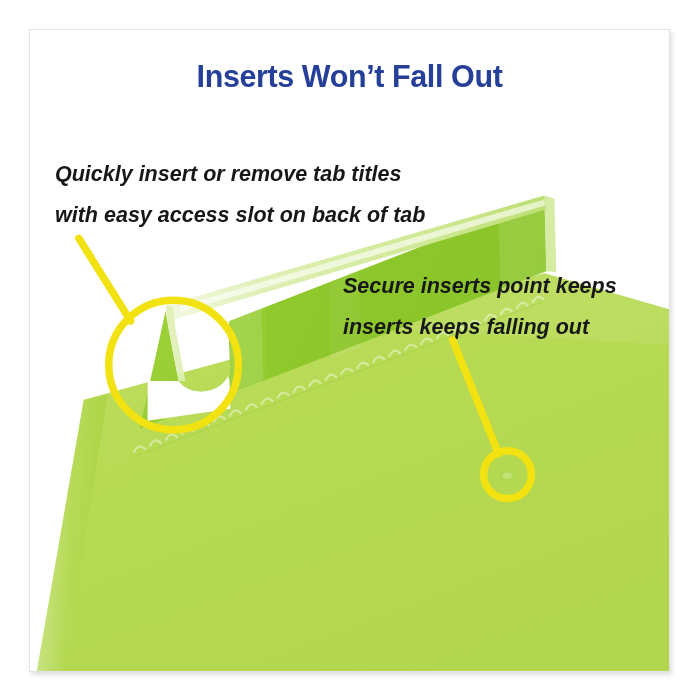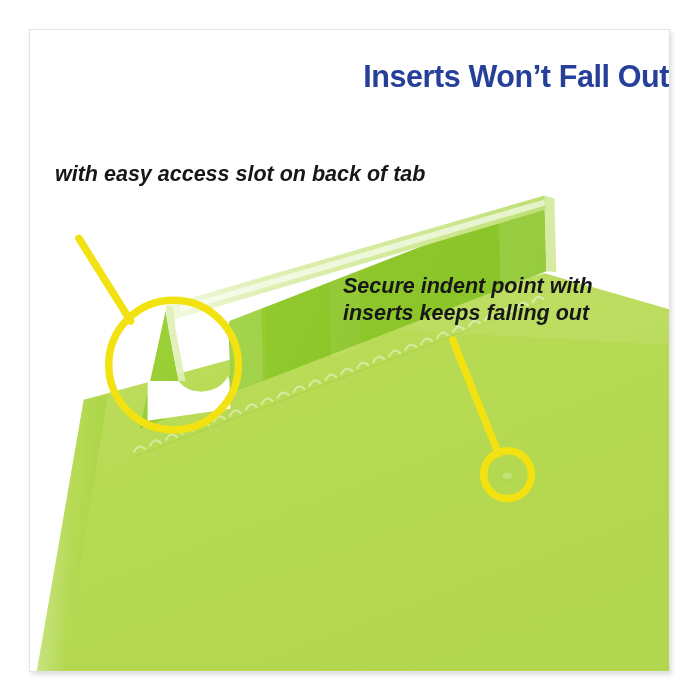"Inserts Won’t Fall Out" .headline { text-align: right -> center }
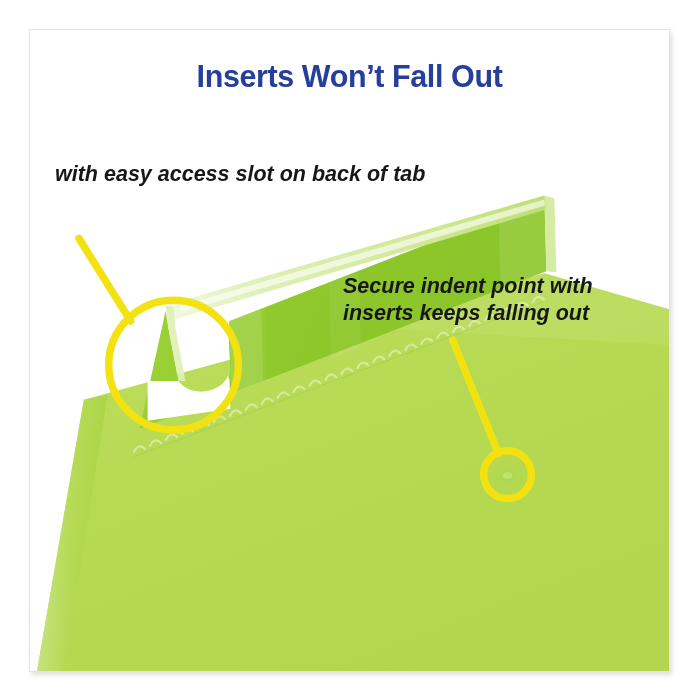"Quickly insert or remove tab" span.l1 { html: none -> <span>Quickly insert or remove tab titles</span> }
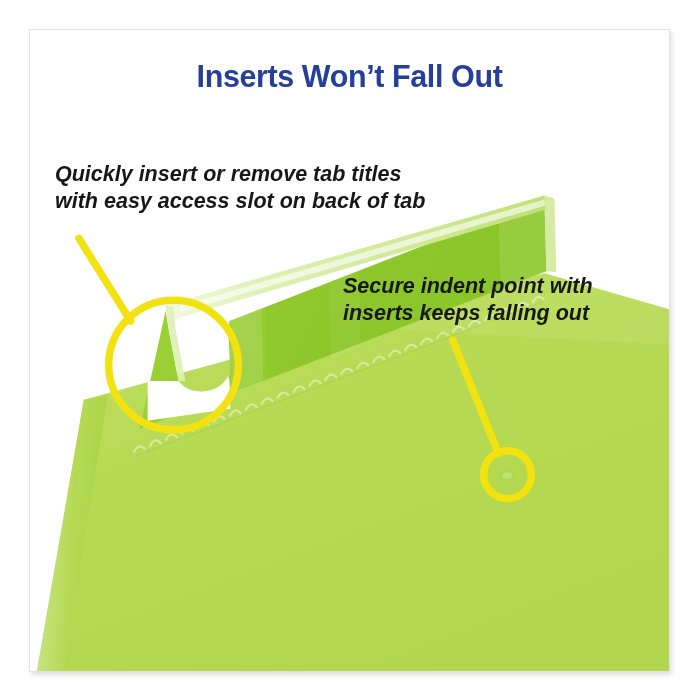"with easy access slot on" .annot .l2 { margin-top: none -> 14px }
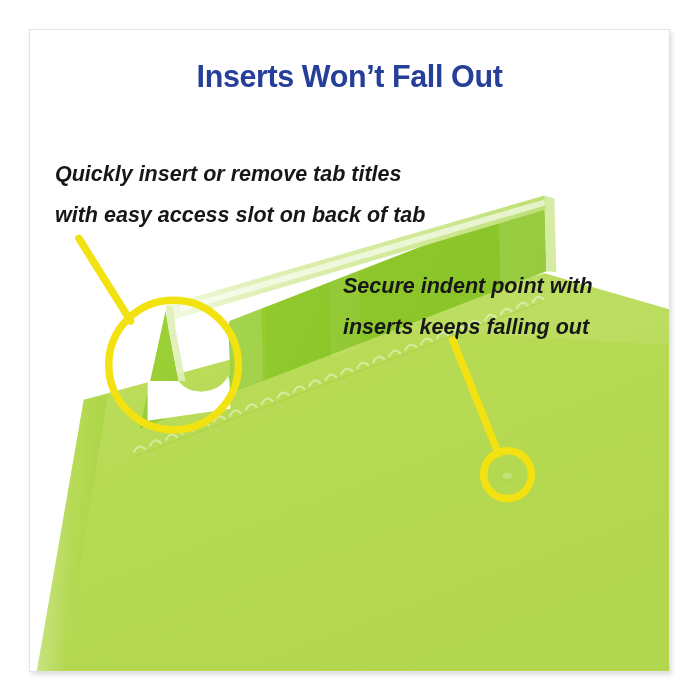"Secure indent point with" span.l1 { text: indent point with -> inserts point keeps }
